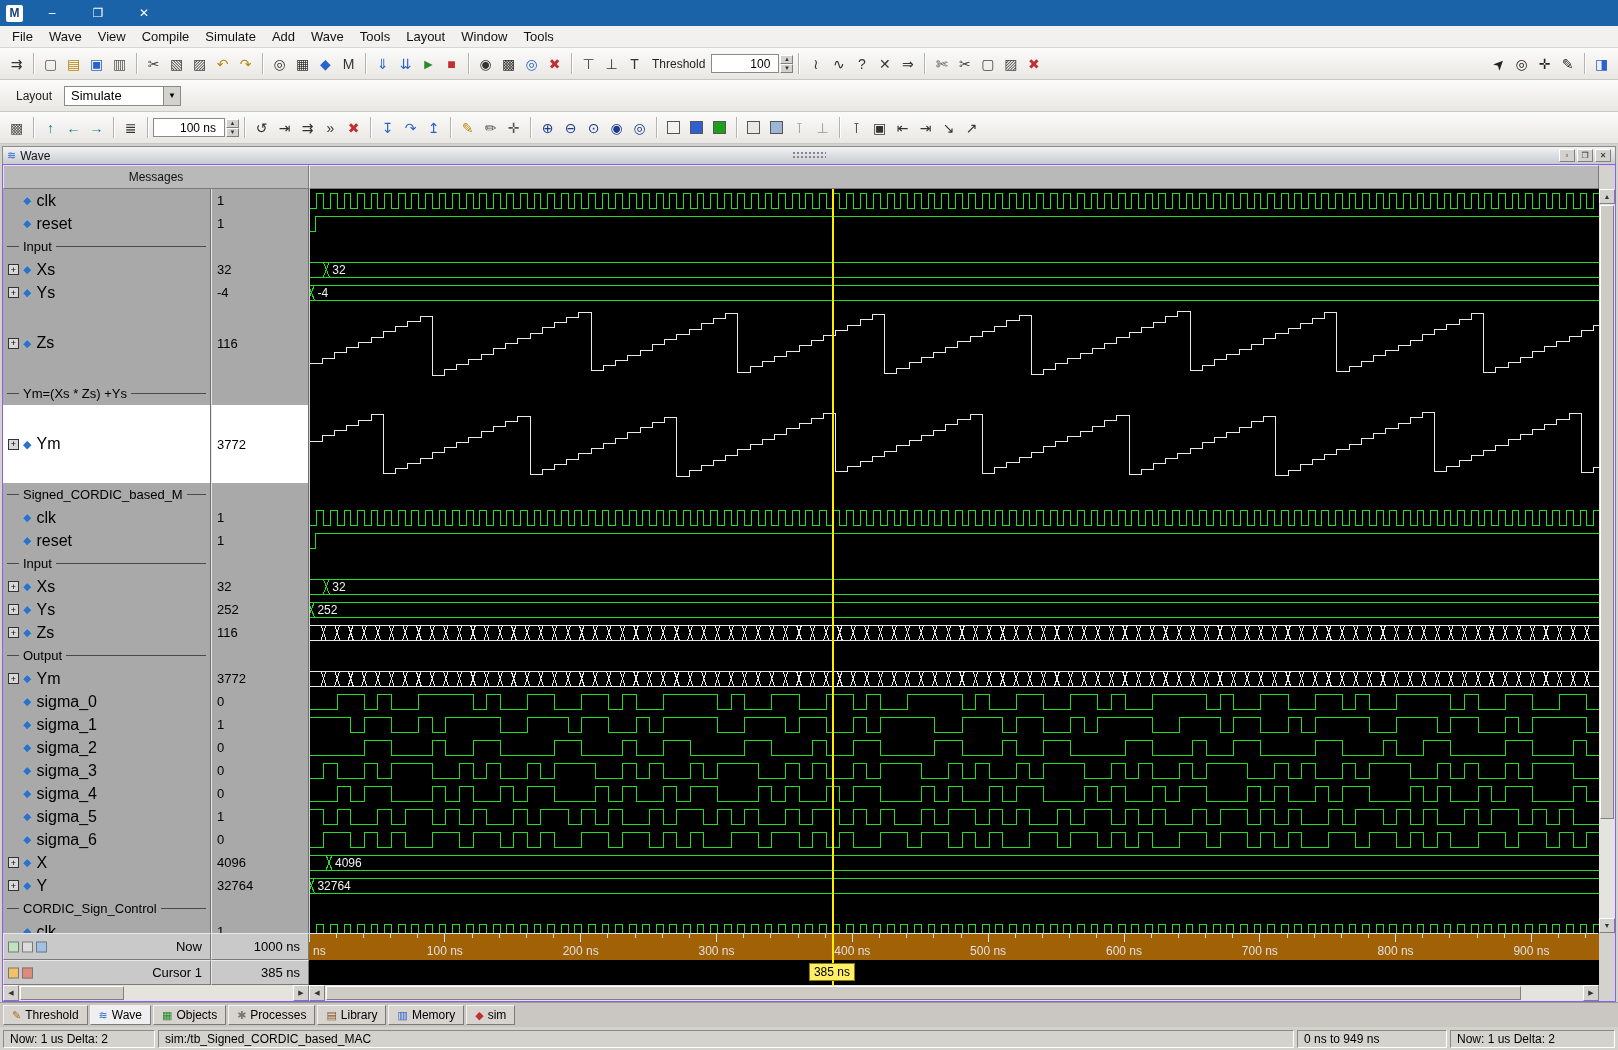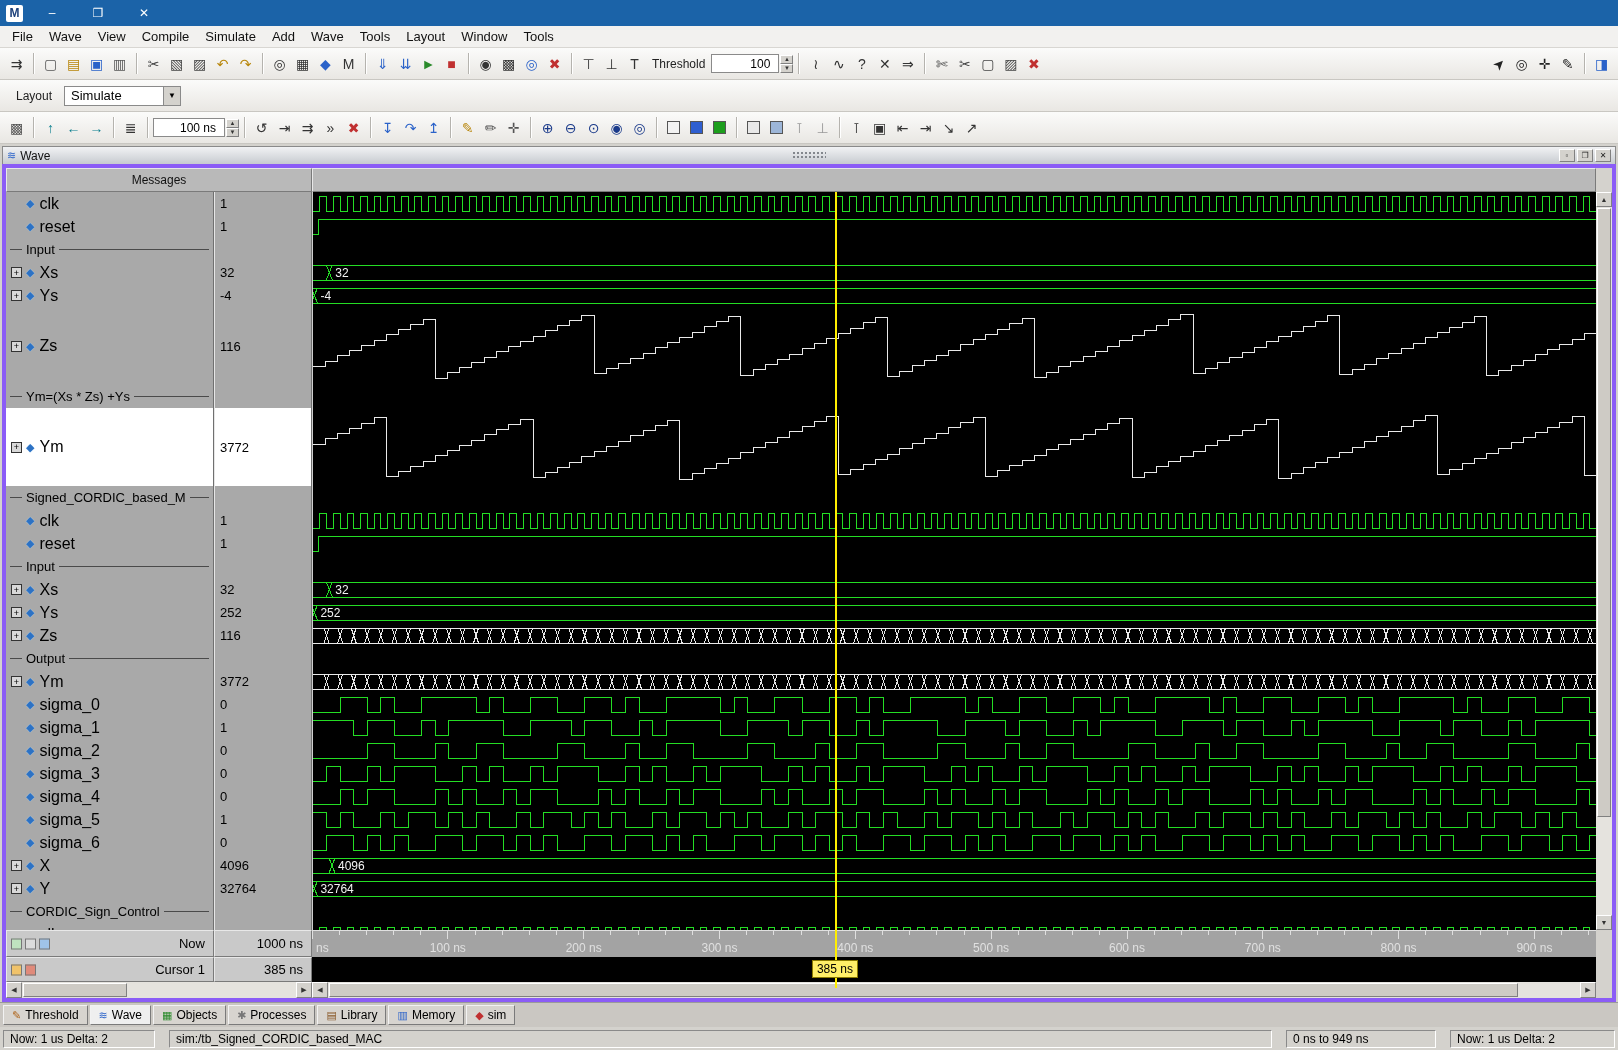"Messages" .wave-grid { border: 4px solid #8b5cf6 -> 1px solid #8b5cf6 }
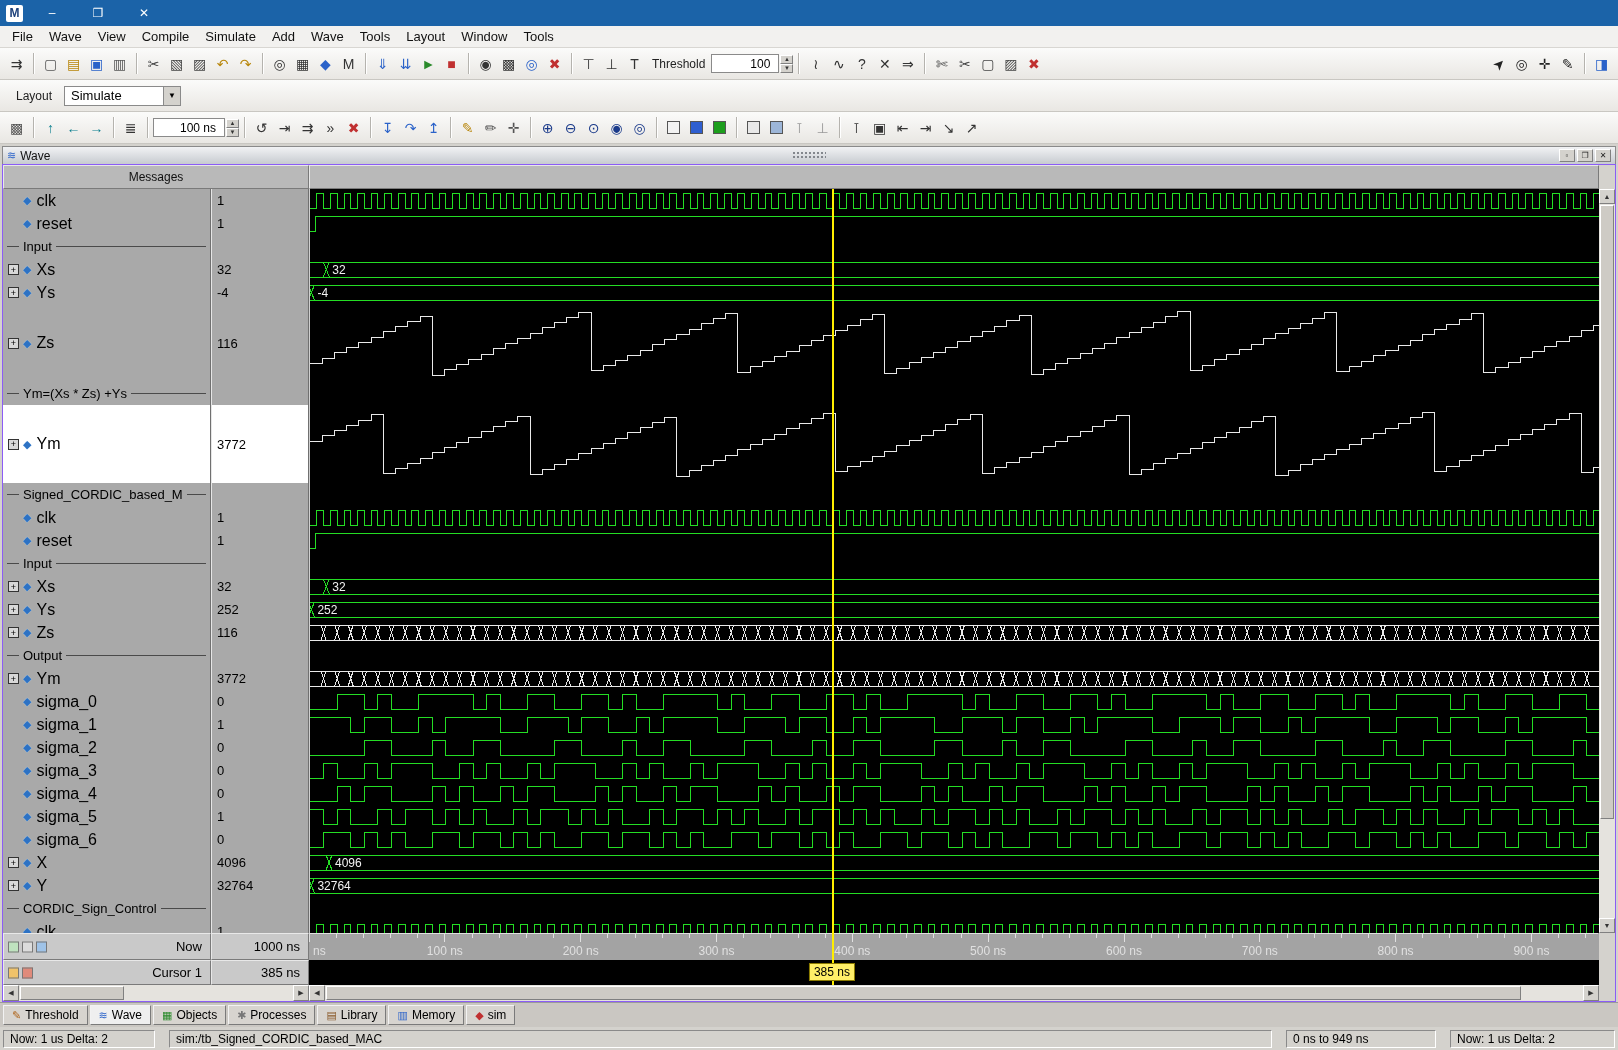"ns" .timeline { background: #a3a3a3 -> #a16207 }
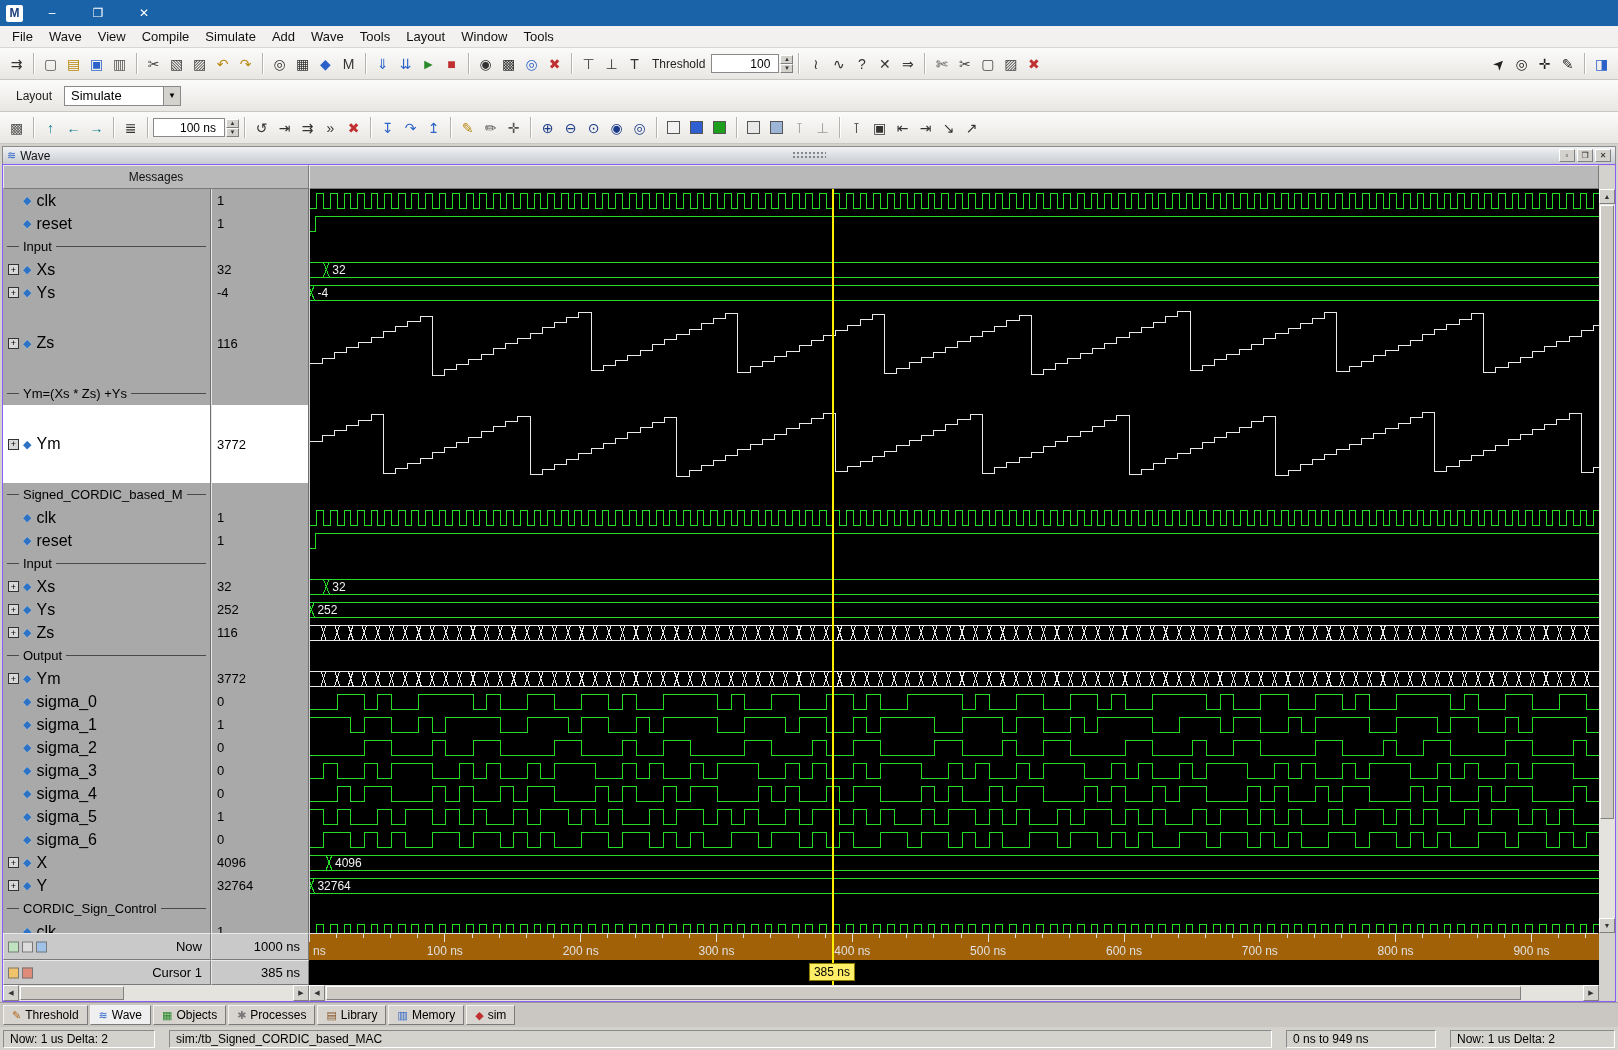"Now: 1 us Delta: 2" .statusbar { gap: 14px -> 3px }
